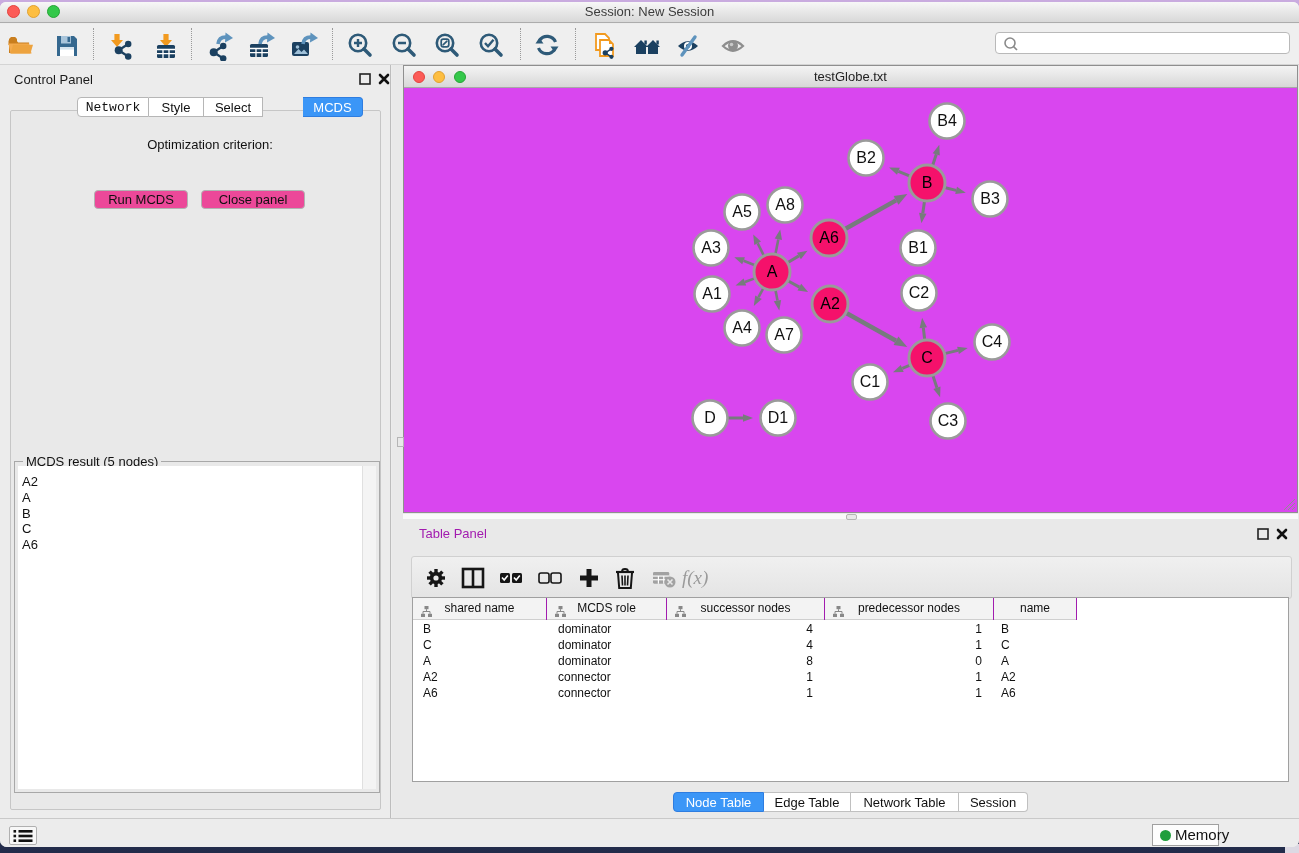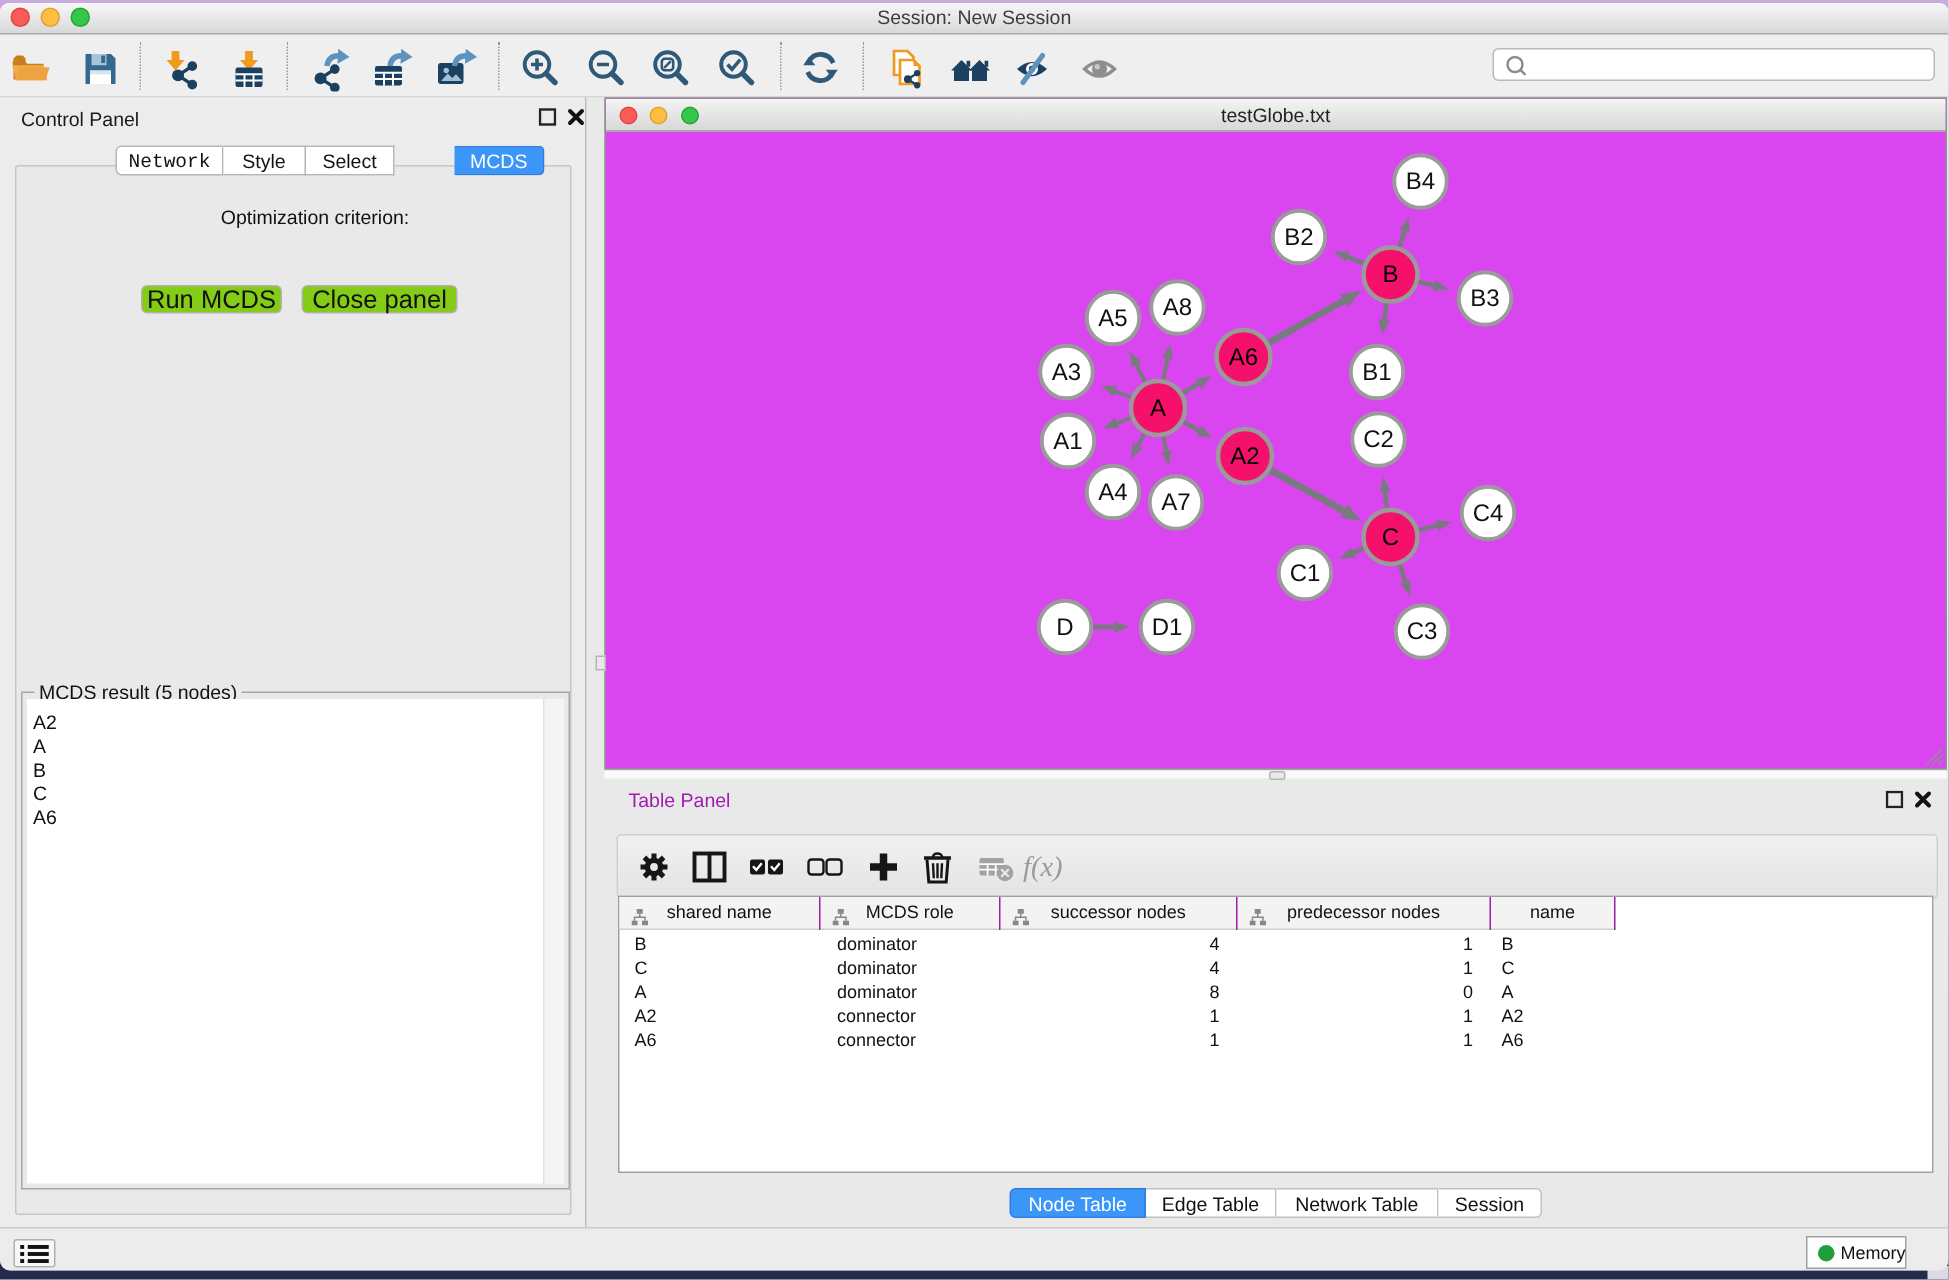"Run MCDS" .btn { background: #84cc16 -> #ec4899; font-size: 17px -> 13px }
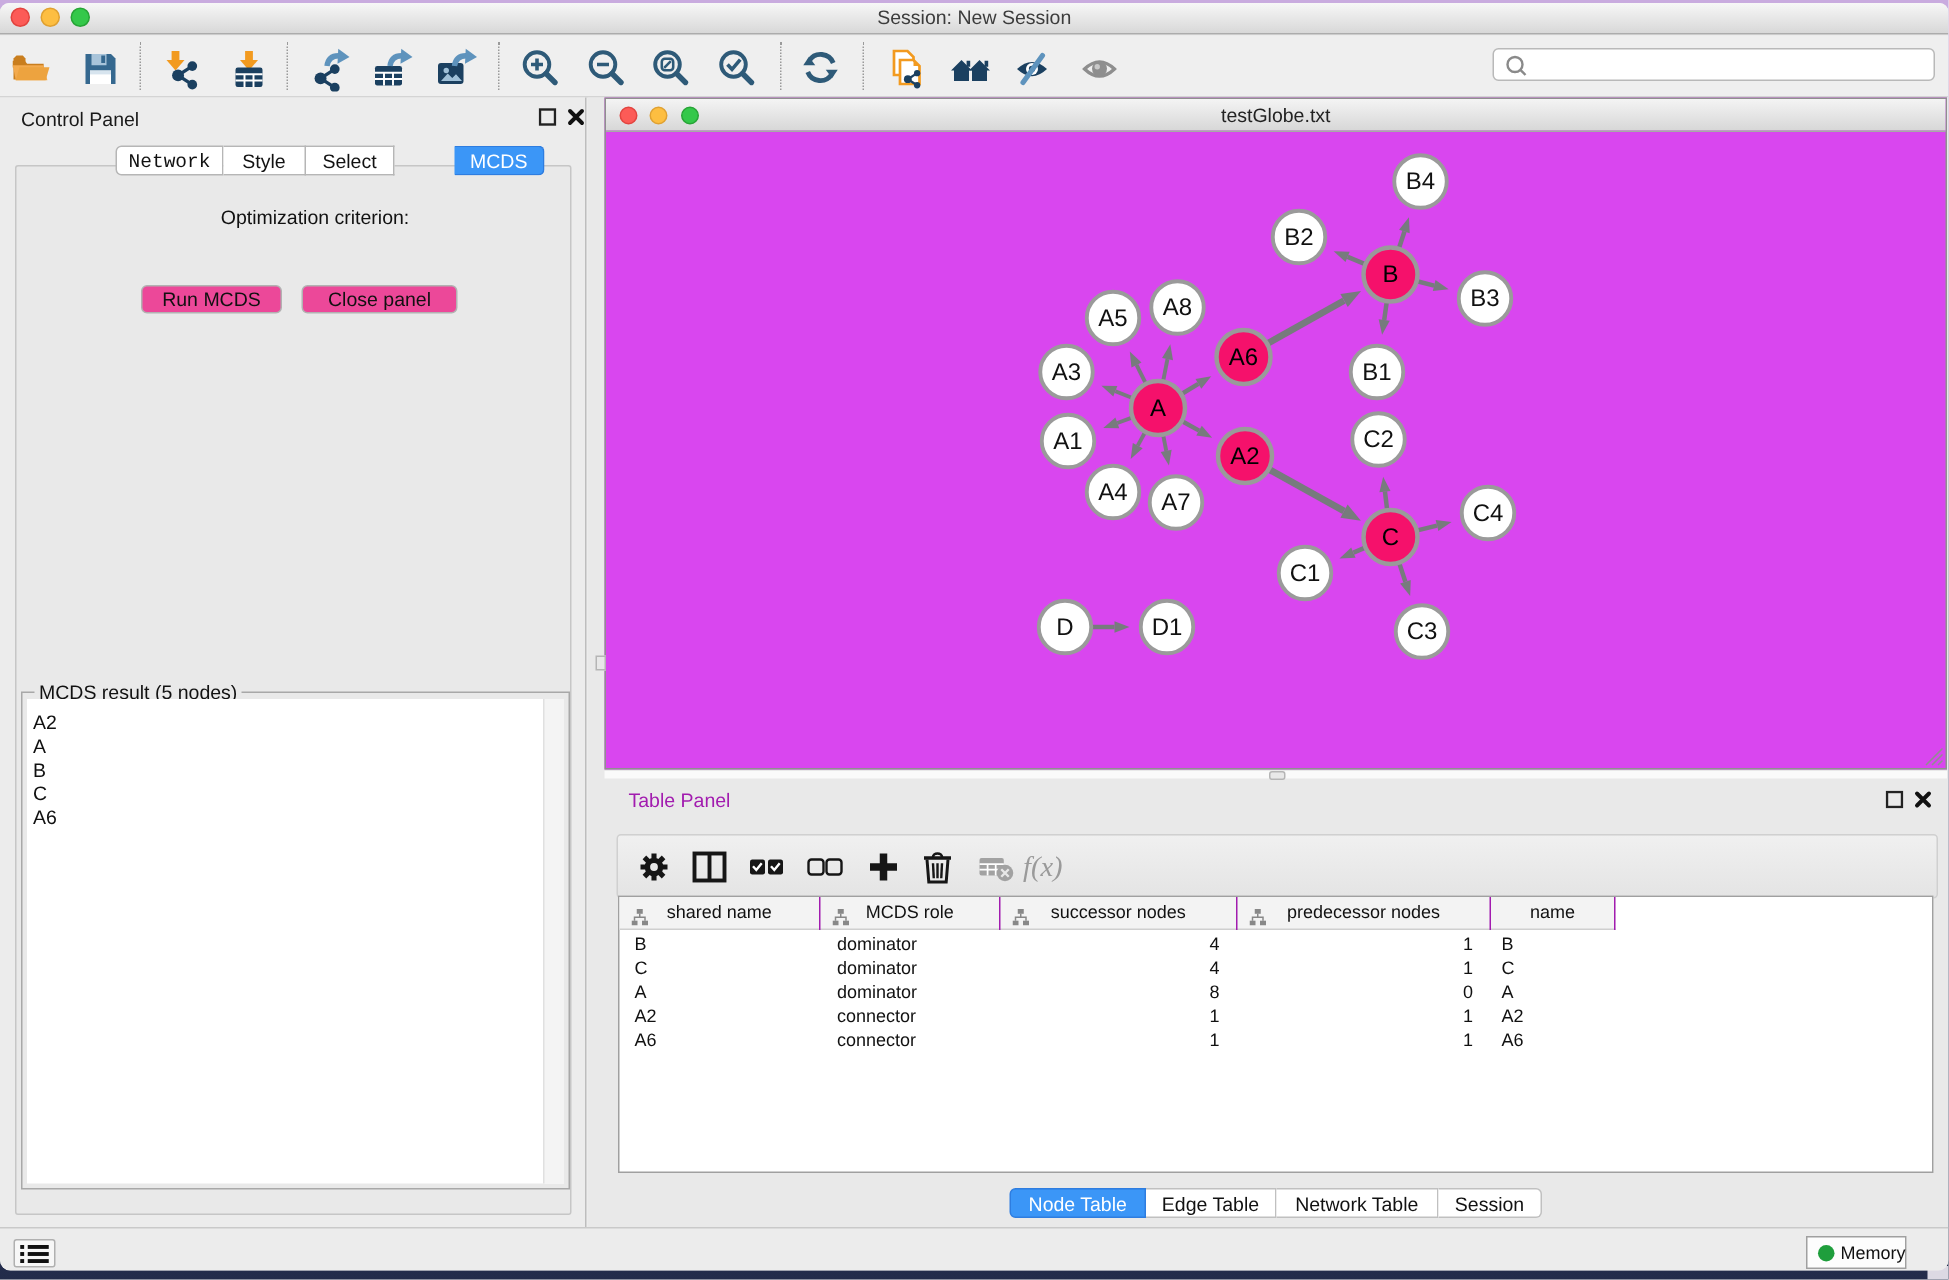"Memory" #memchip { font-size: 12px -> 15px; left: 1204px -> 1152px }
